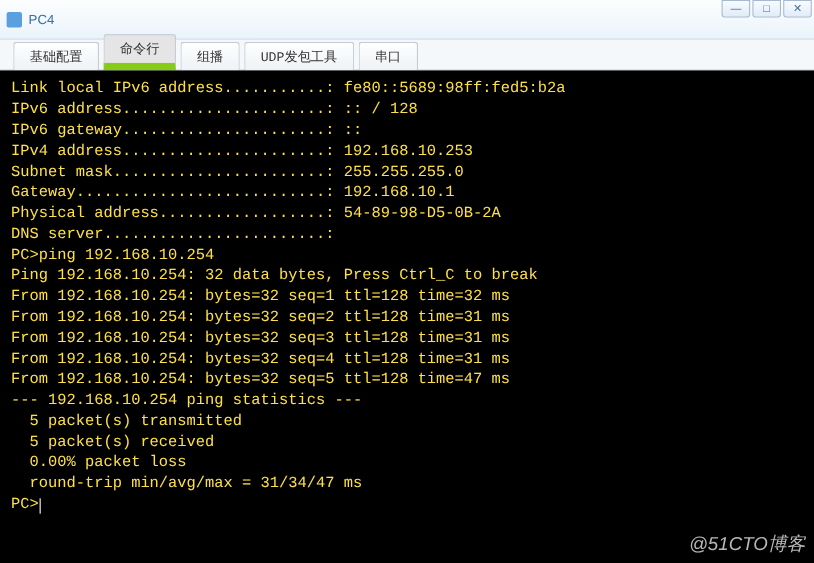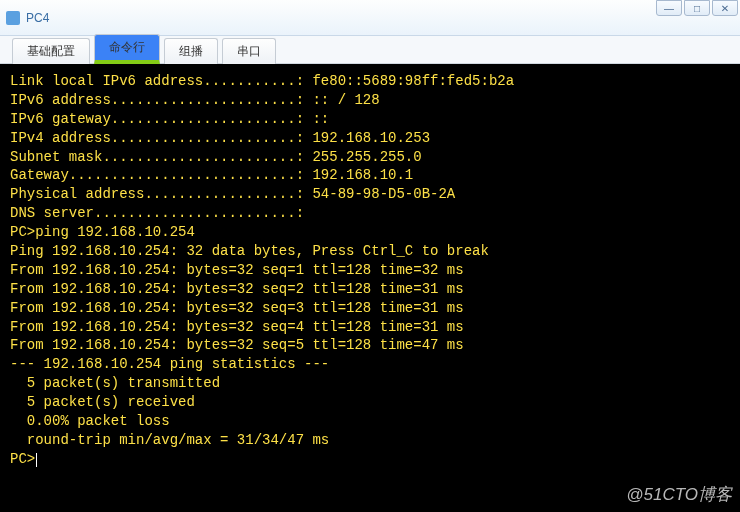"命令行" .tab.active { background: #3b82f6 -> #e5e5e5; border-bottom: 4px solid #84cc16 -> 7px solid #84cc16 }
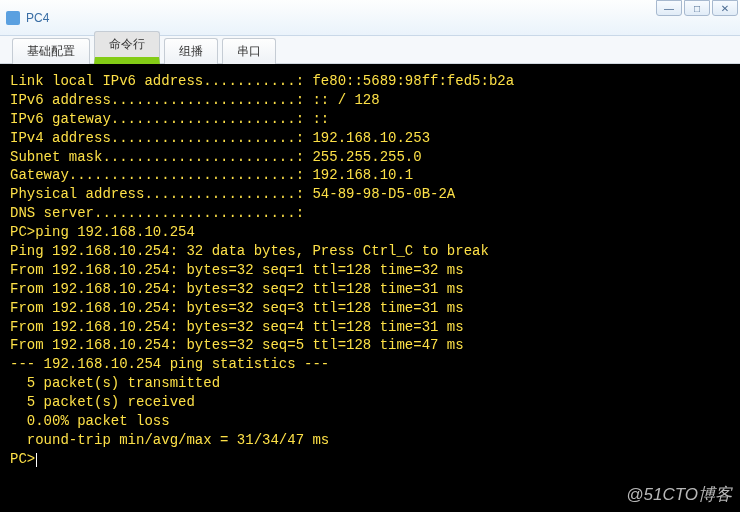"UDP发包工具" div.tab { html: none -> <div><span>UDP发包工具</span></div> }
